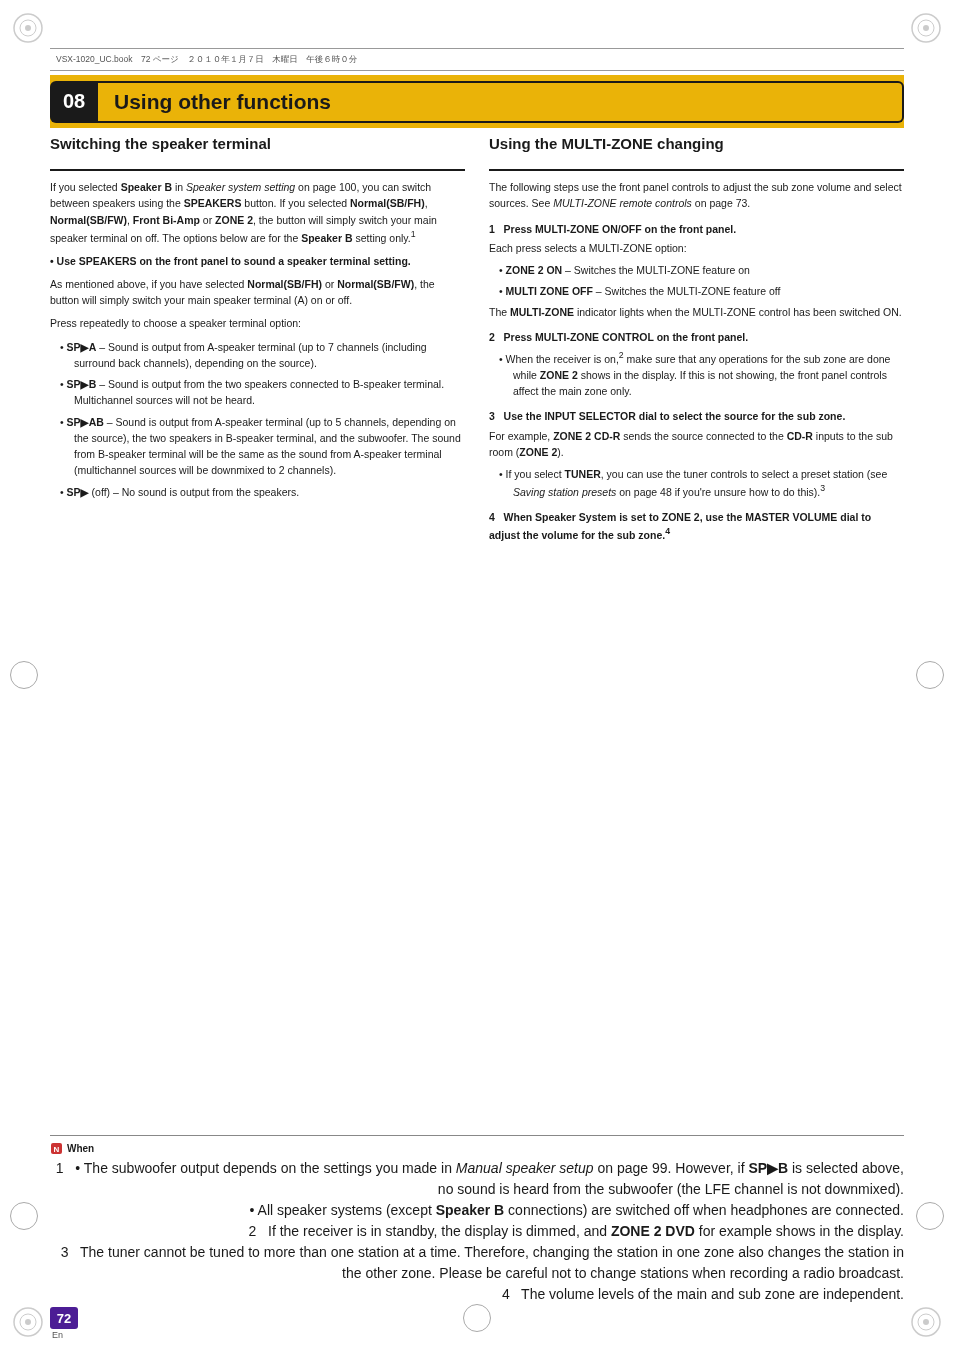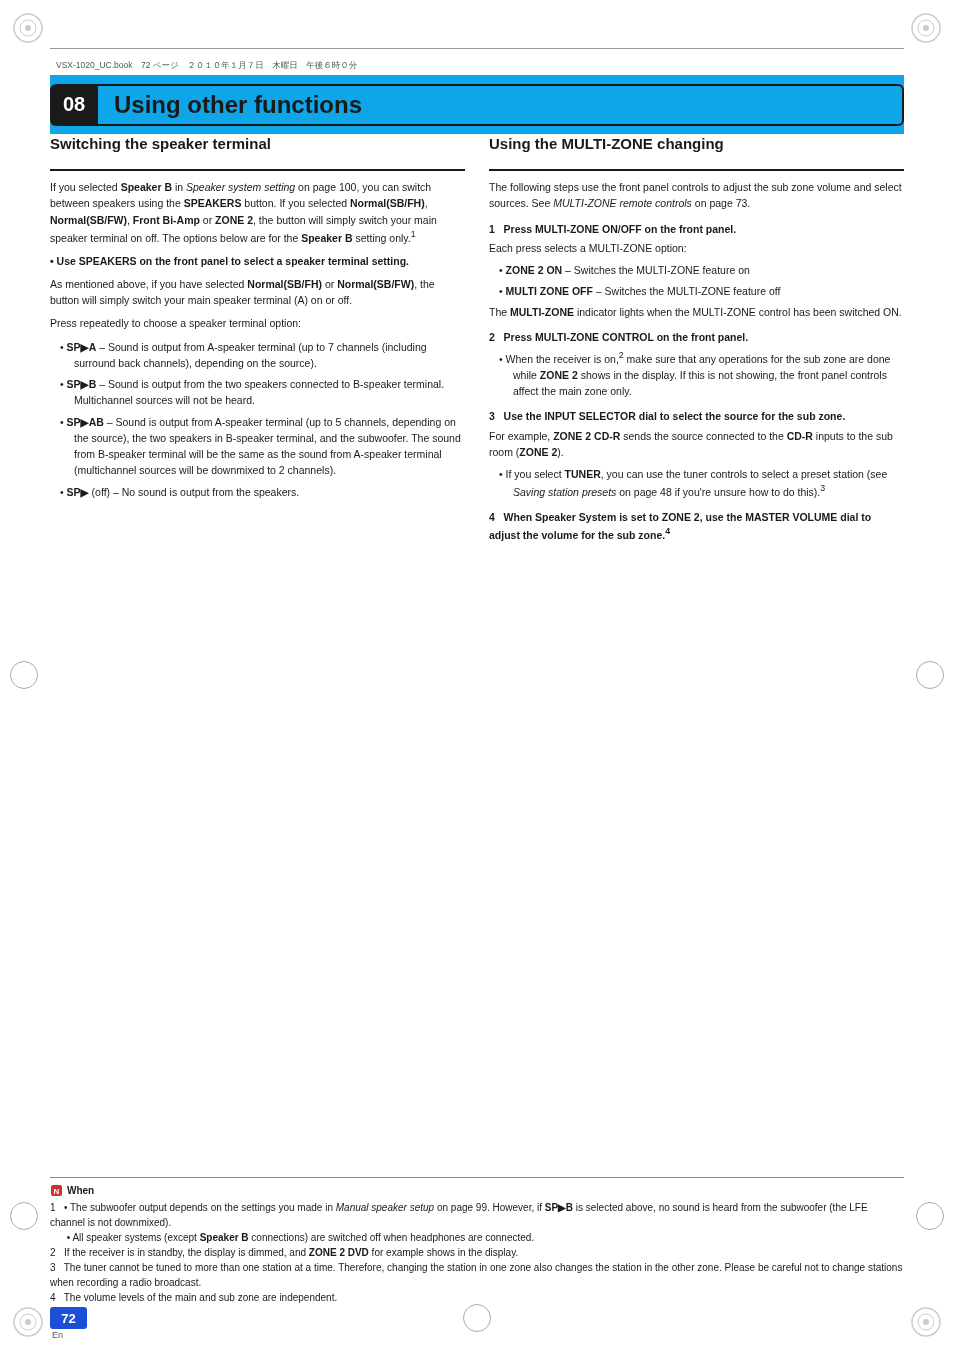"VSX-1020_UC.book 72 ページ ２０１０年１月７日 木曜日" .header-bar { height: 36px -> 23px }
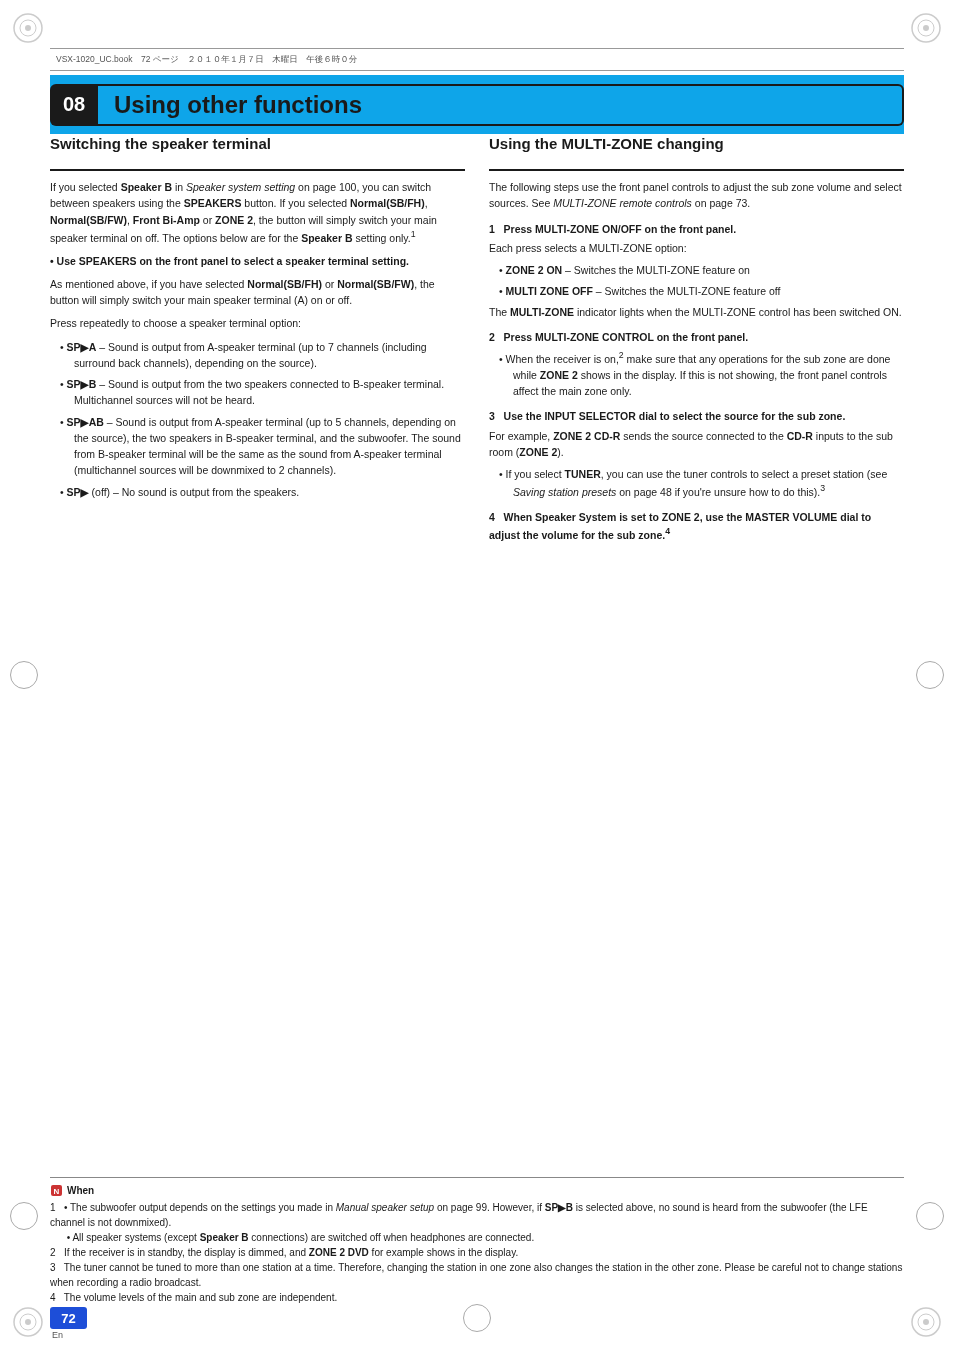"08" .chapter-header { background: #0ea5e9 -> #eab308; height: 59px -> 53px }
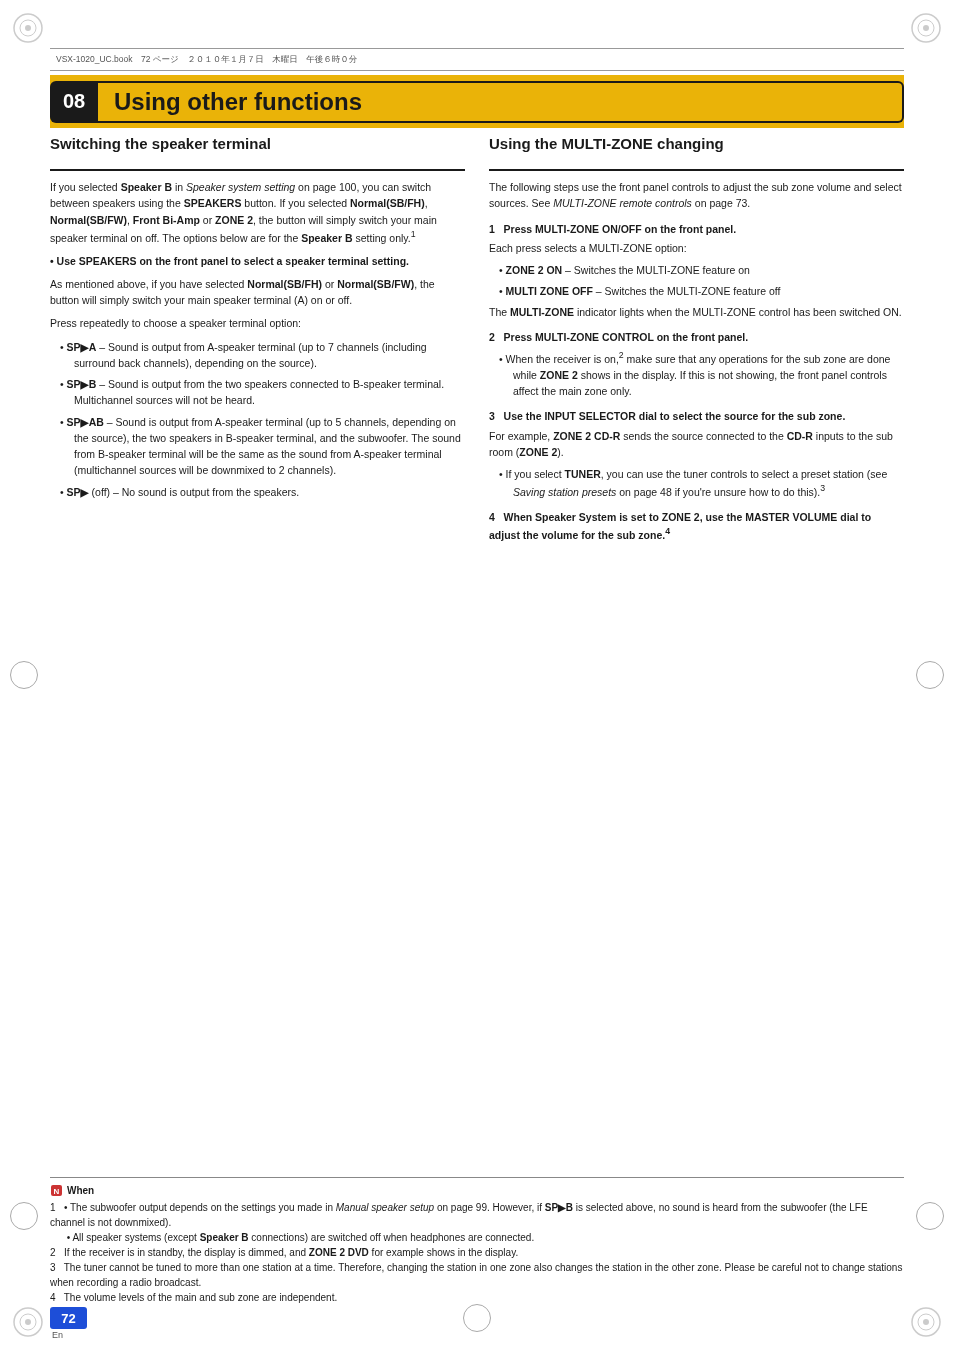"Using other functions" .chapter-title { font-size: 24px -> 21px }
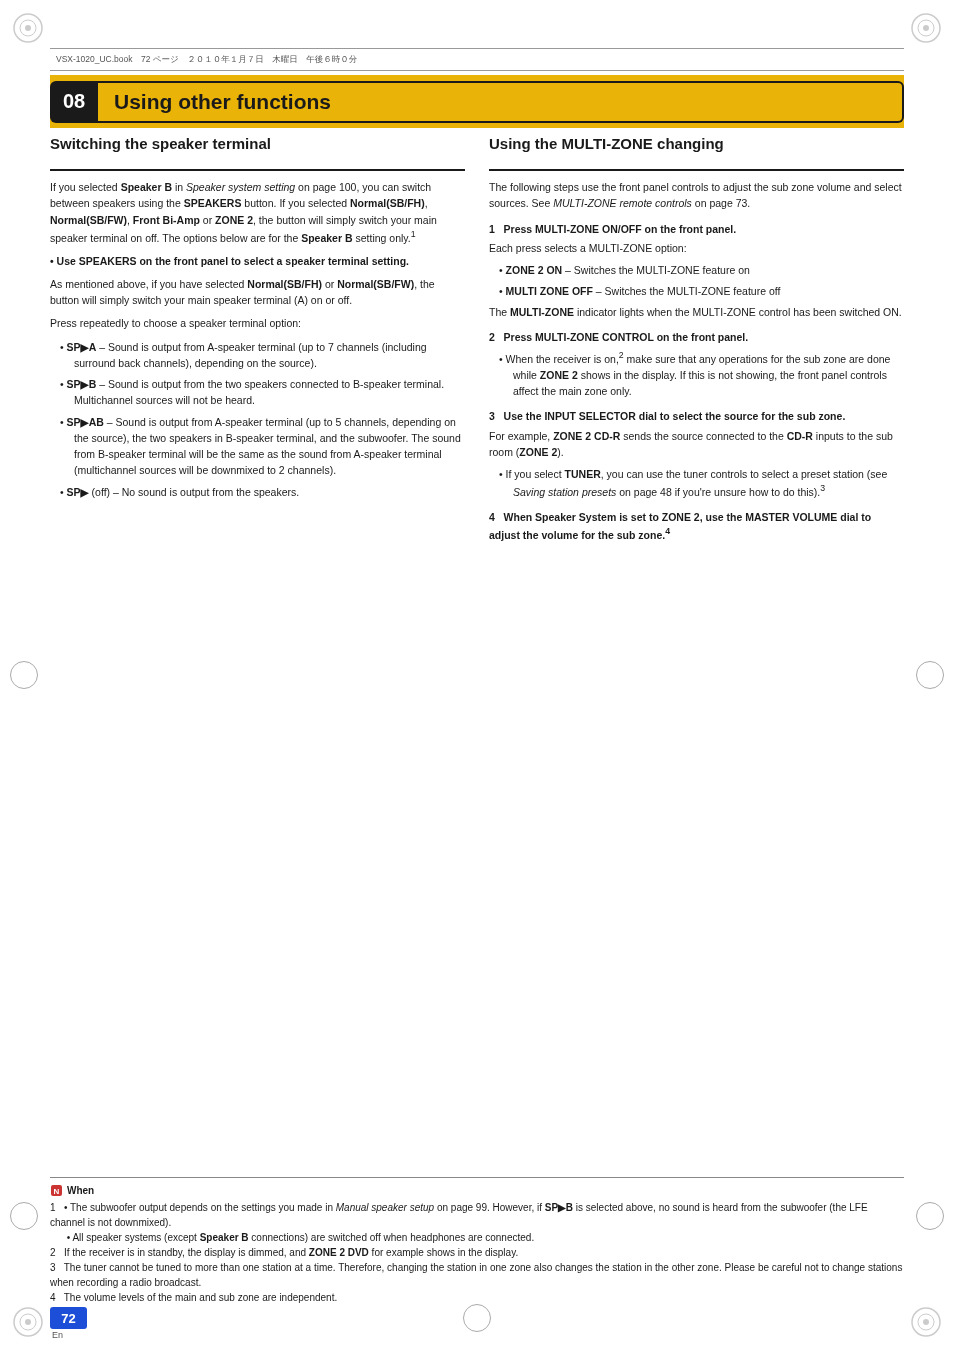"• Use SPEAKERS on the" b { text: select -> sound }
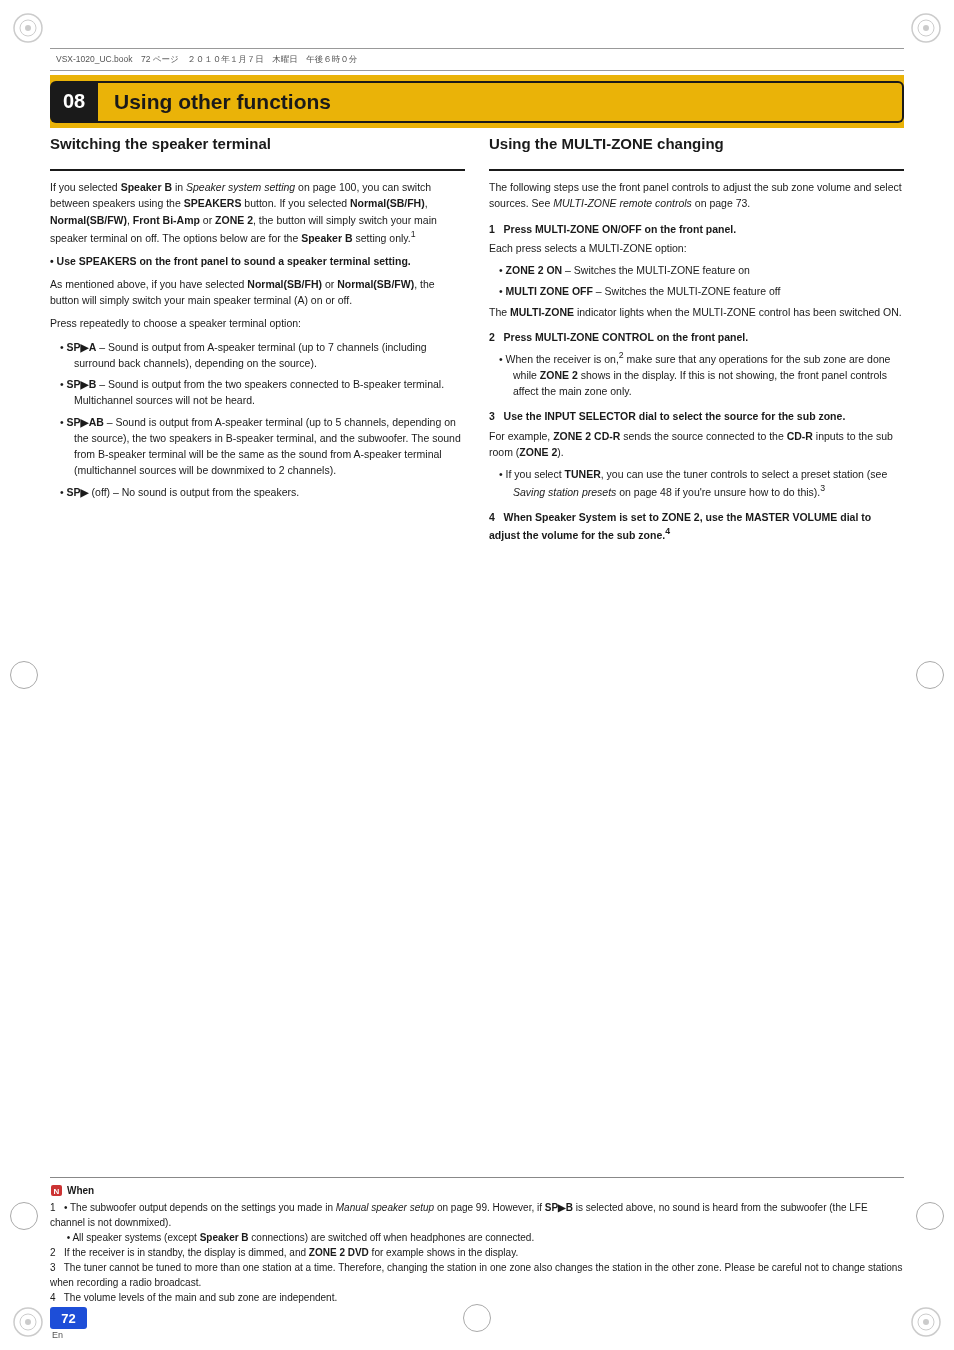"1 • The subwoofer output" .note-text { font-size: 10px -> 14px; text-align: none -> right }
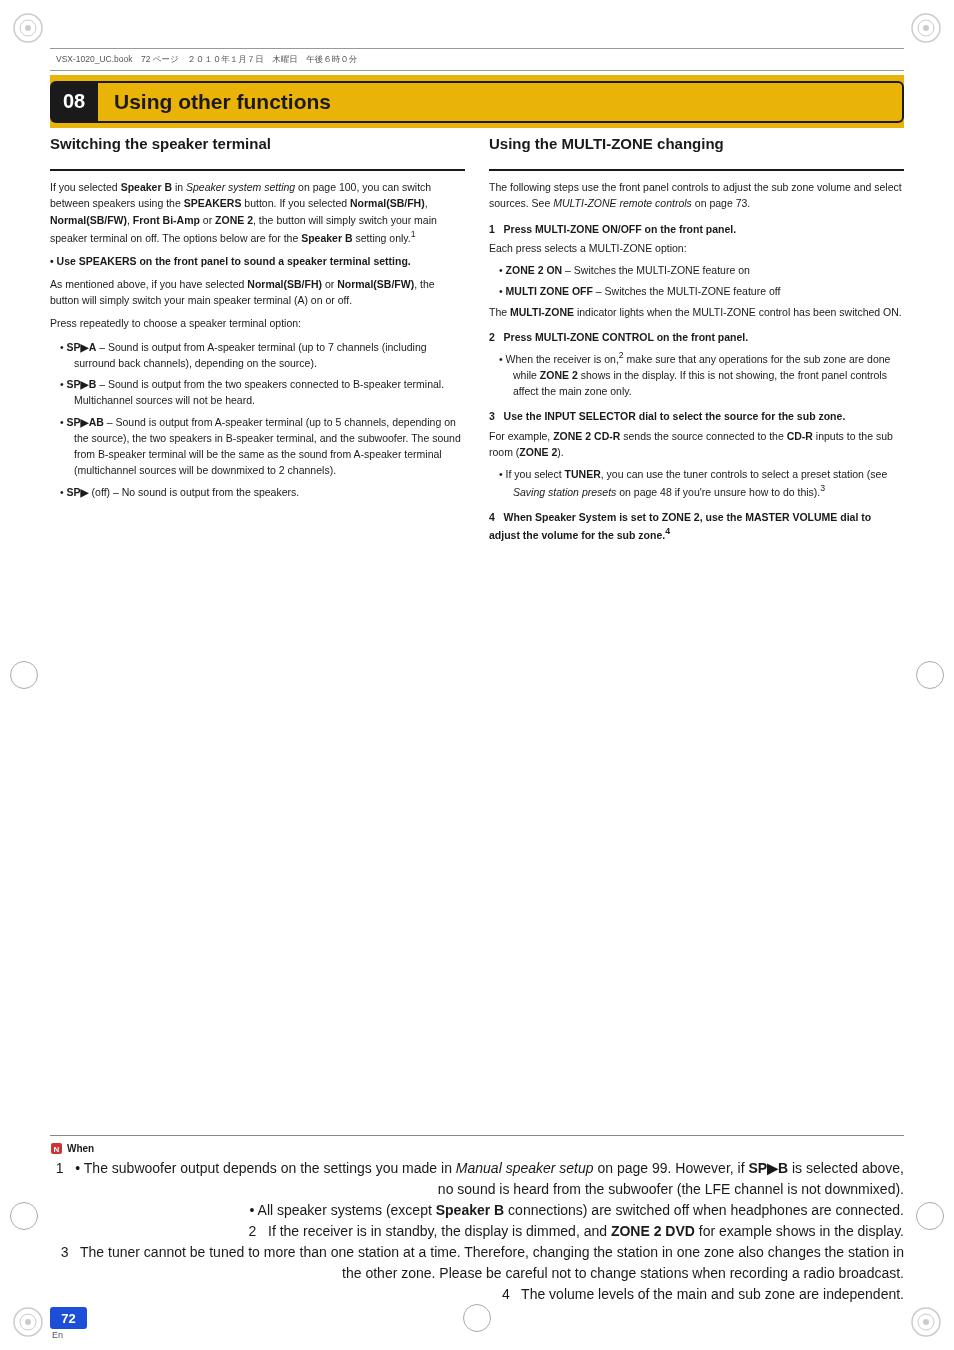"72" .page-num-box { background: #1d4ed8 -> #4c1d95; width: 37px -> 28px }
